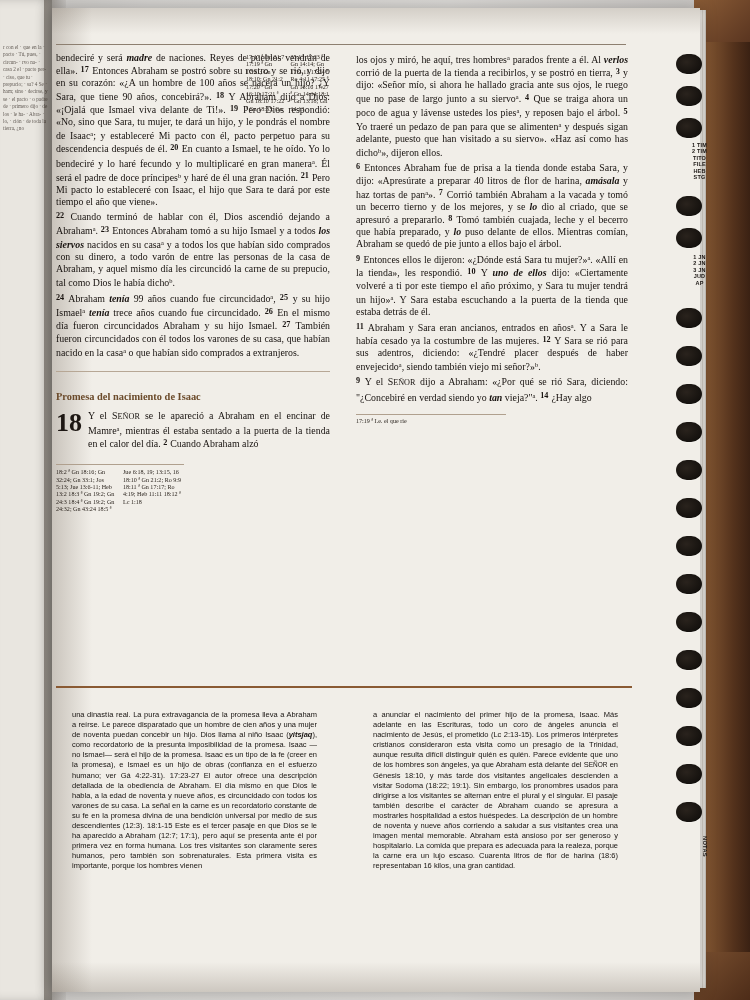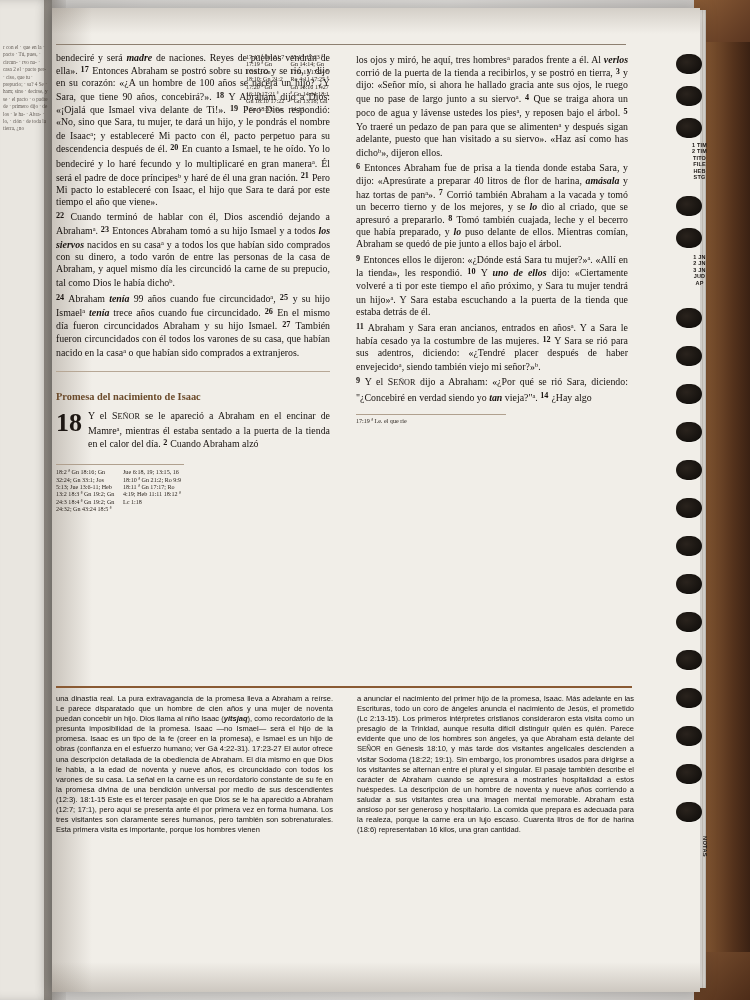"una dinastía real. La pura" .notes p { margin: 0 -> 16px }
